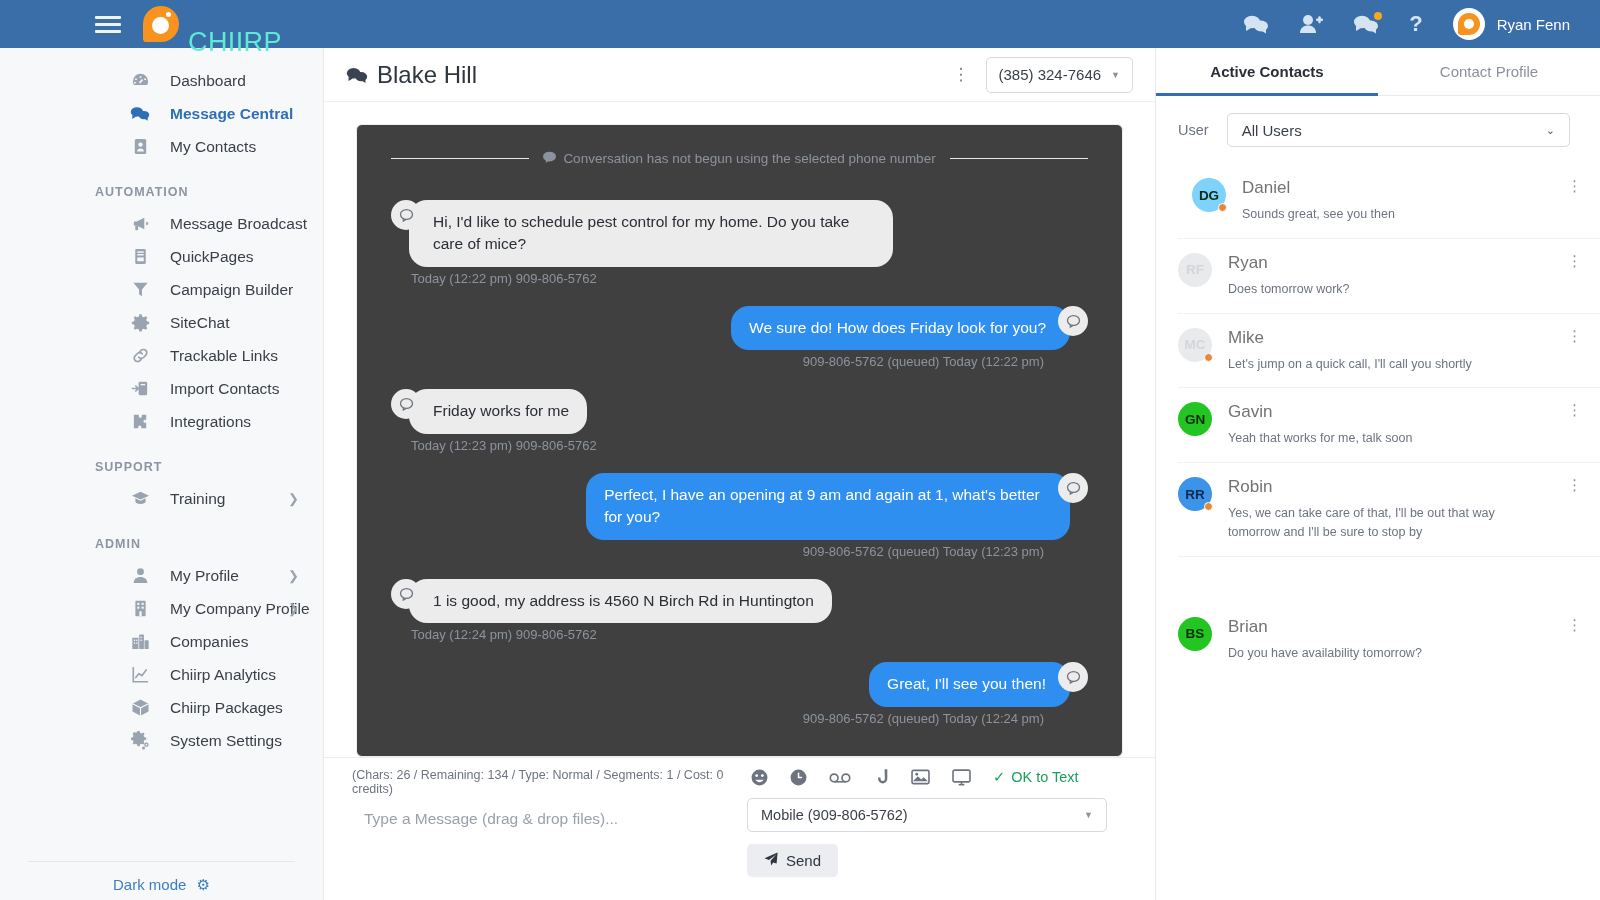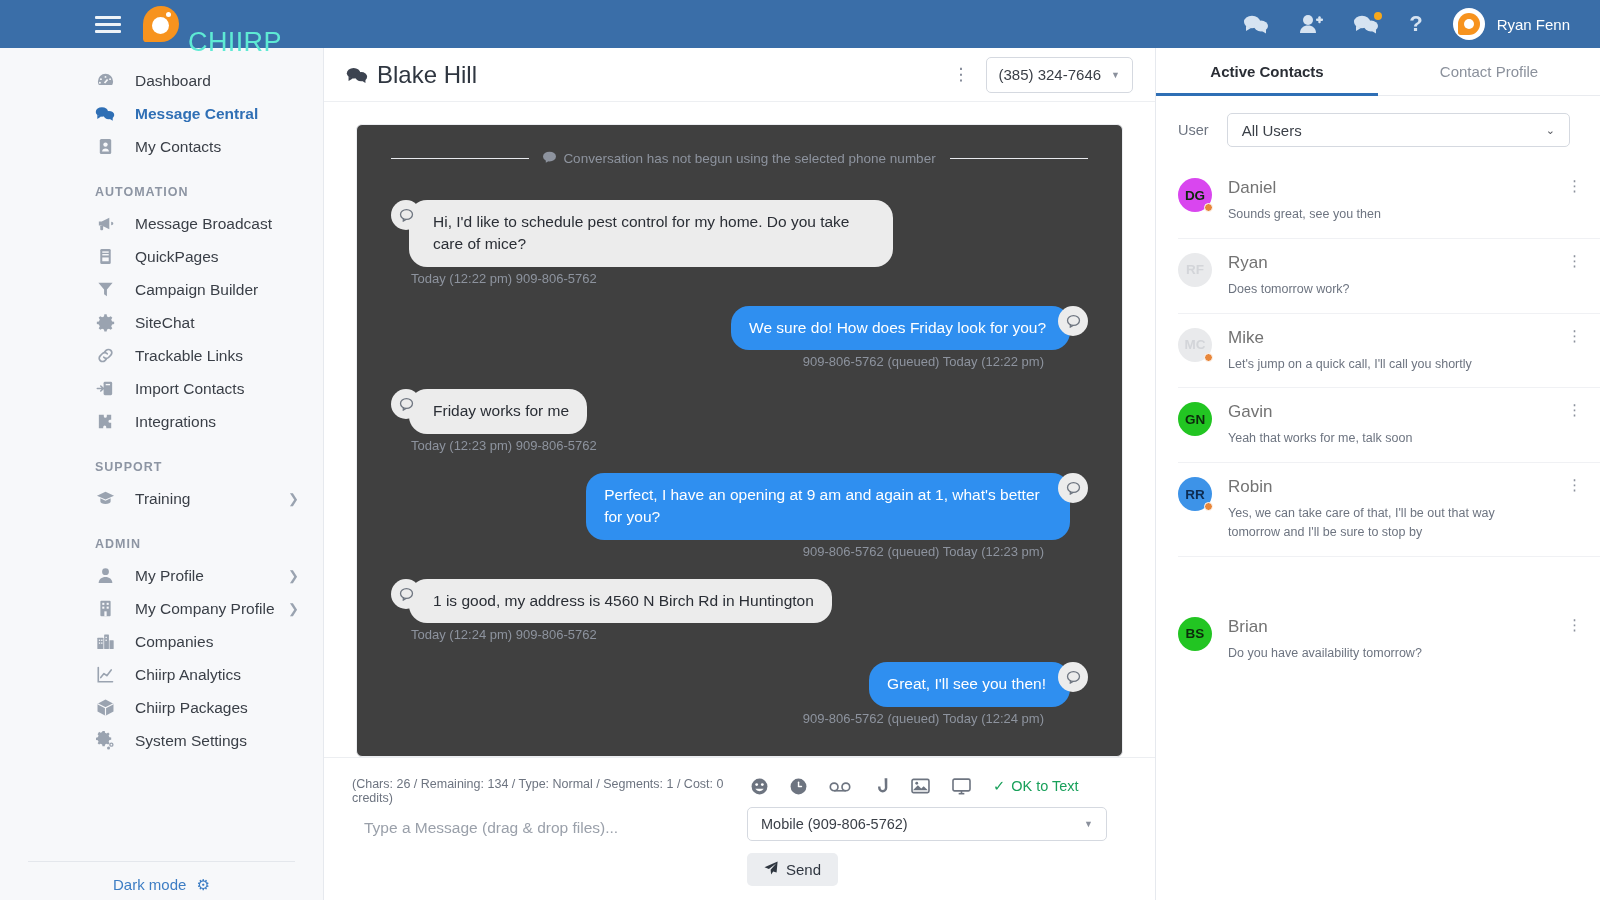"Dashboard" .nav-item { margin-left: none -> 35px }
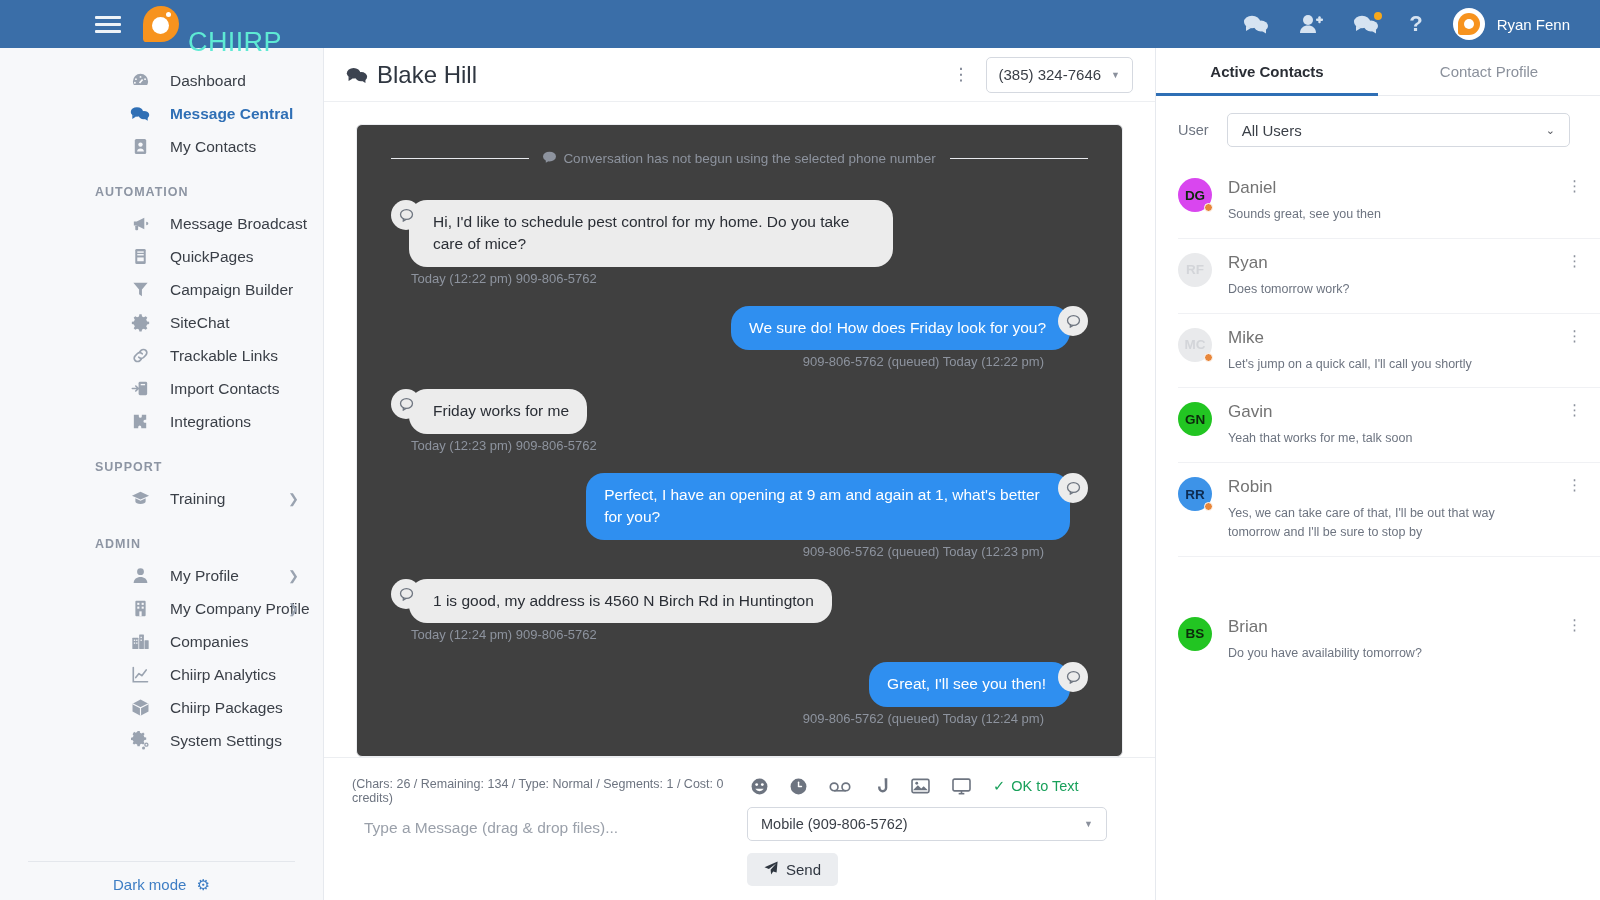"DG" div.c-ava { background: #d946ef -> #7dd3fc; margin-left: none -> 14px }
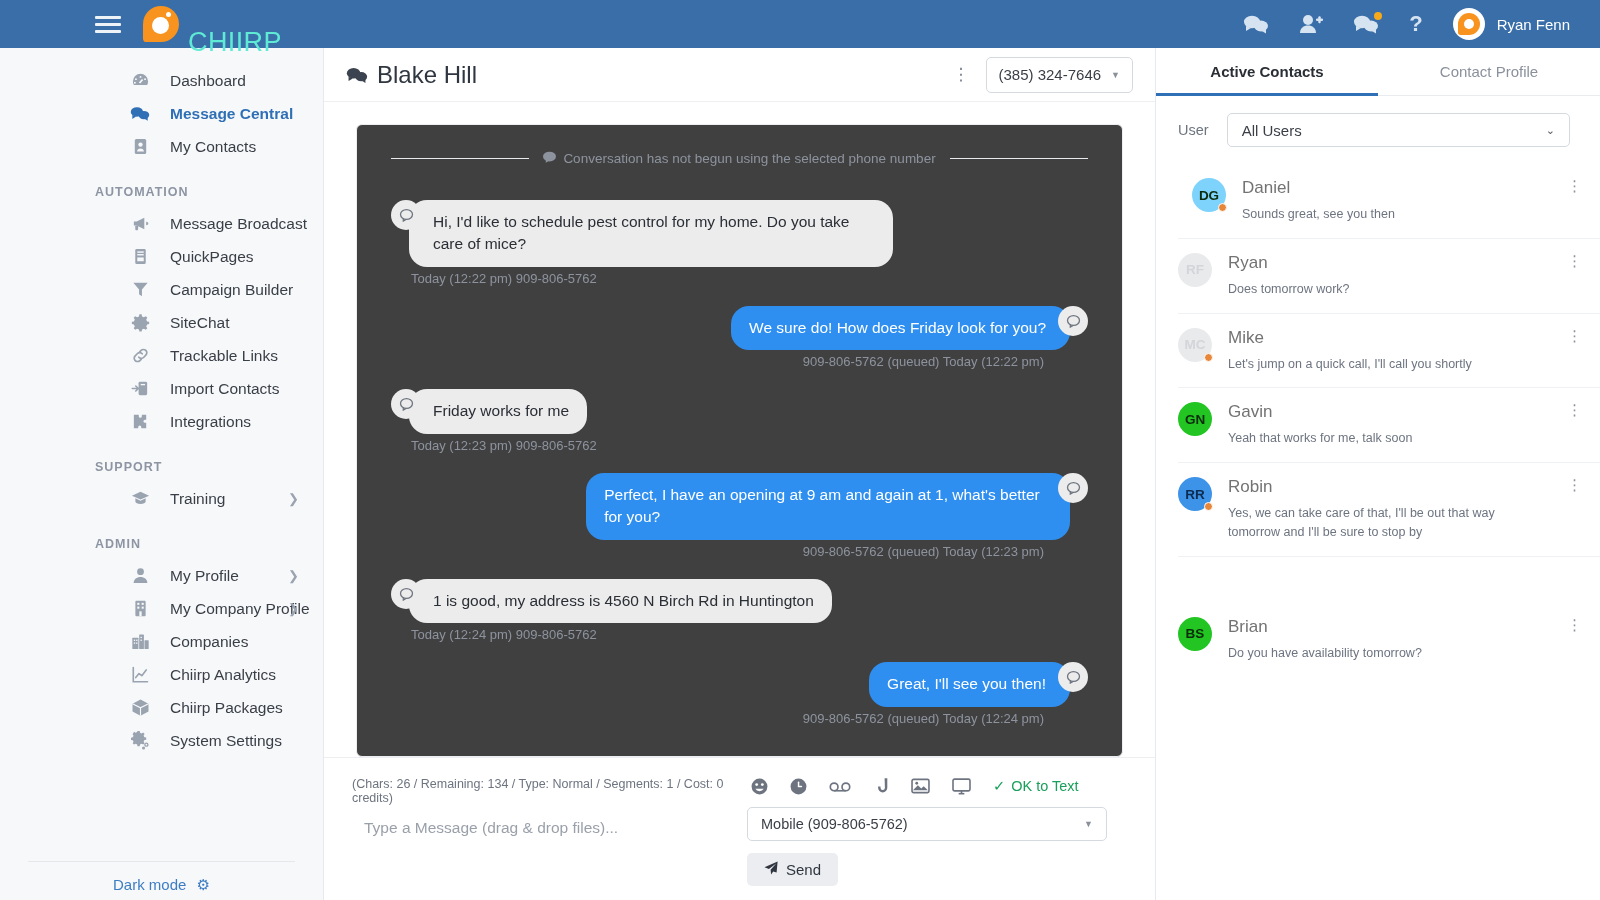"(Chars: 26 / Remaining: 134" .composer { padding: 19px 28px 0 28px -> 10px 28px 0 28px }
